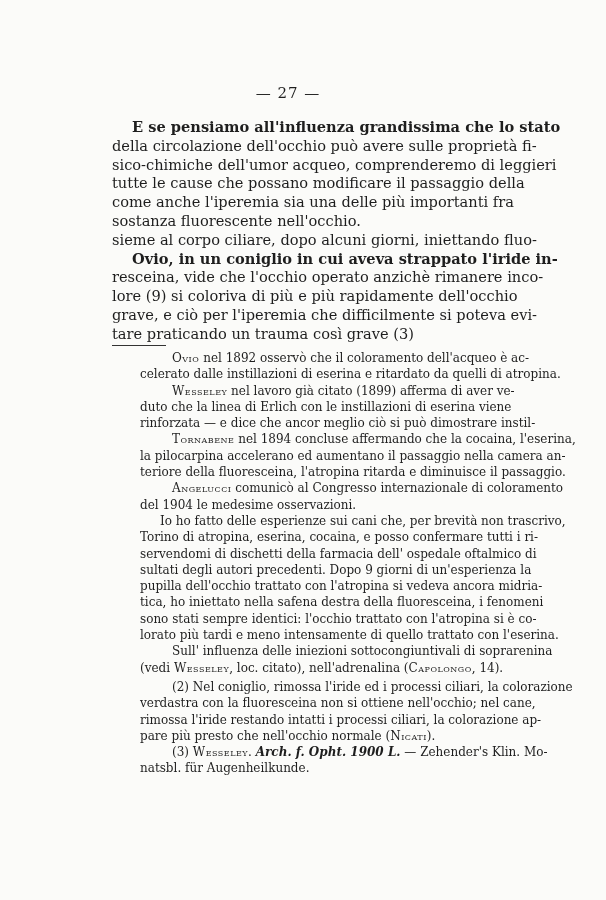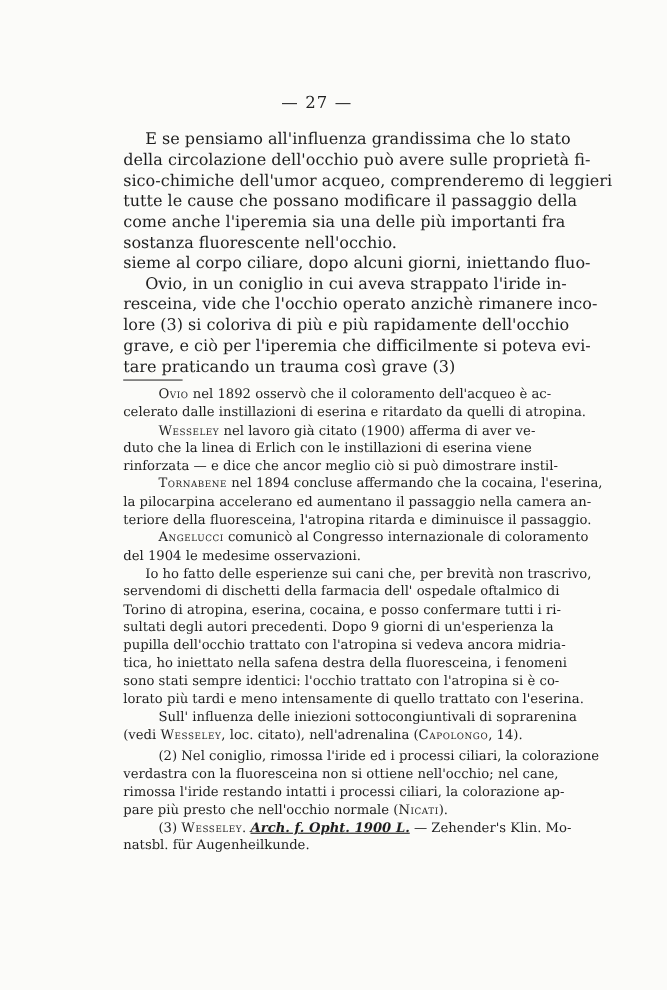"E se pensiamo all'influenza grandissima" .line.indent { font-weight: none -> bold }
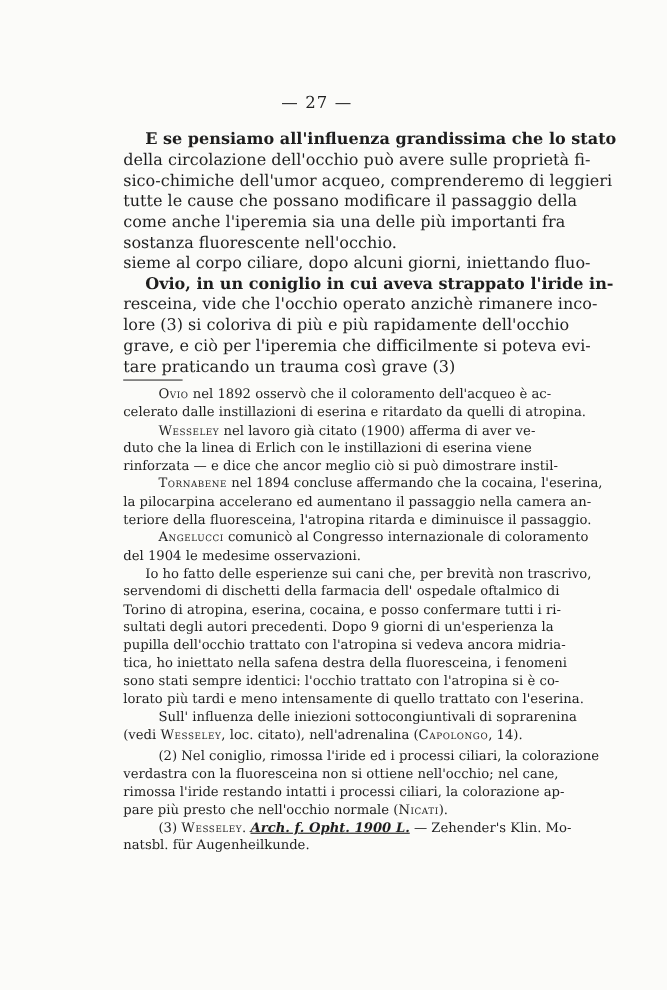"lore (3) si coloriva di" span.line { text: 3 -> 9 }
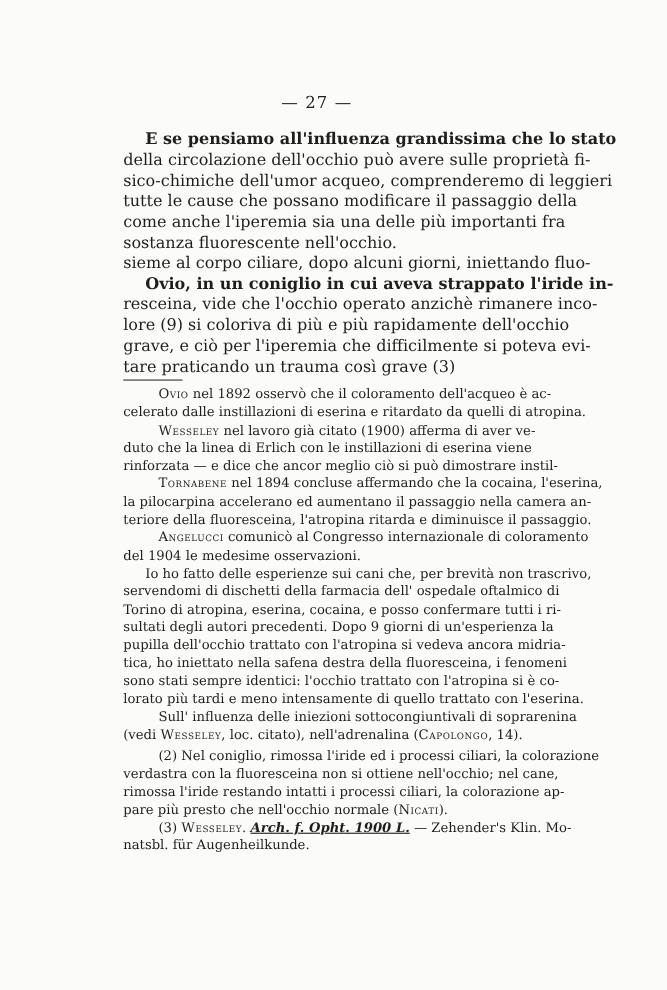"Ovio nel 1892 osservò che" .fline { margin-left: none -> 28px }
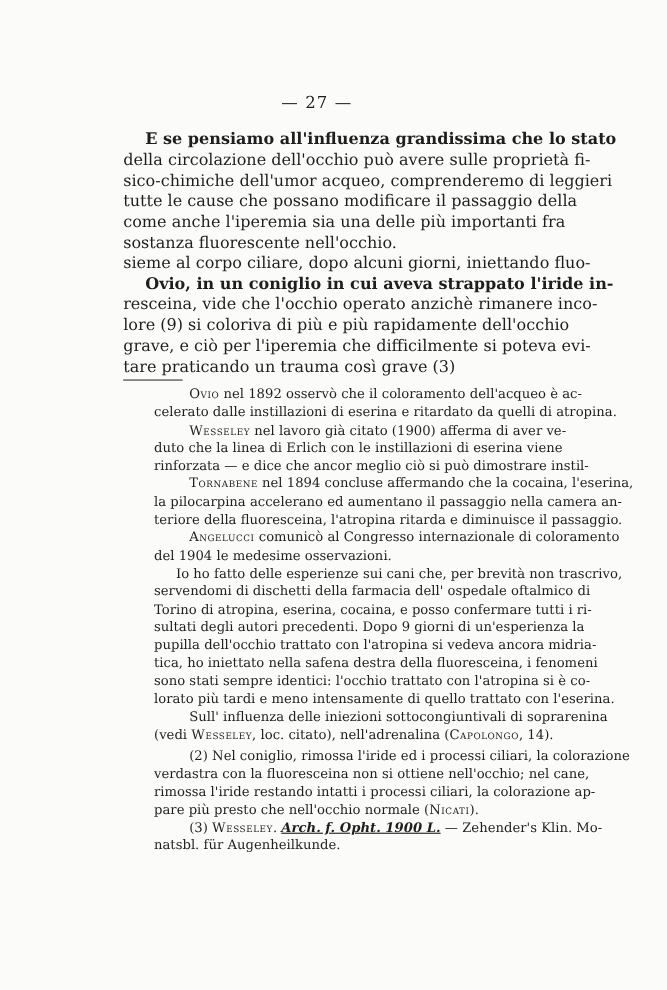"nel lavoro già citato (1900)" span { text: 1900 -> 1899 }
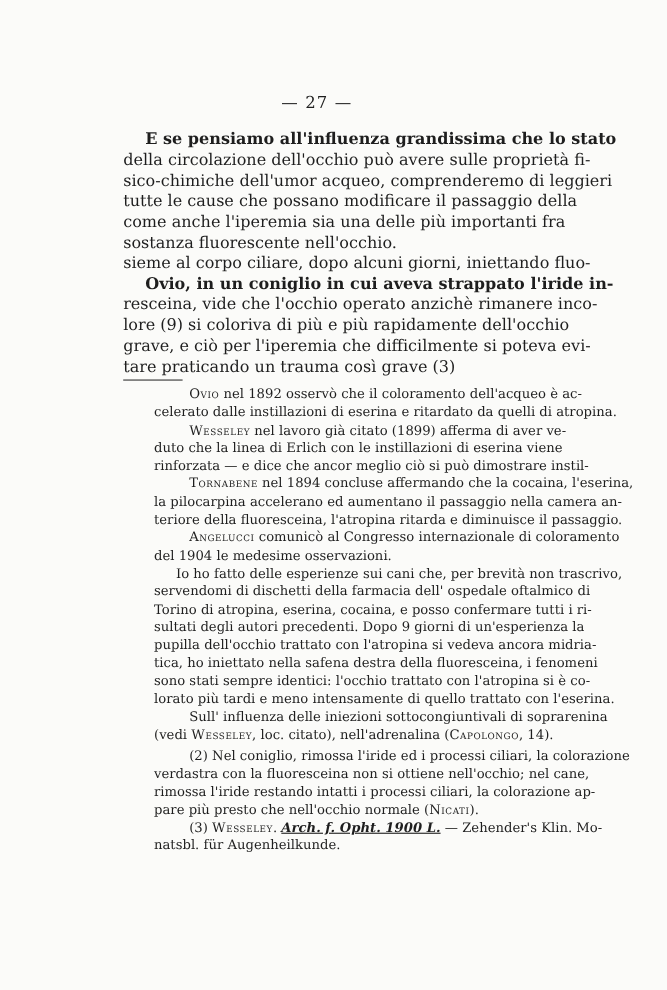"servendomi di dischetti della farmacia" span.fline { order: before "Torino di atropina, eserina, cocaina," -> after "Torino di atropina, eserina, cocaina," }
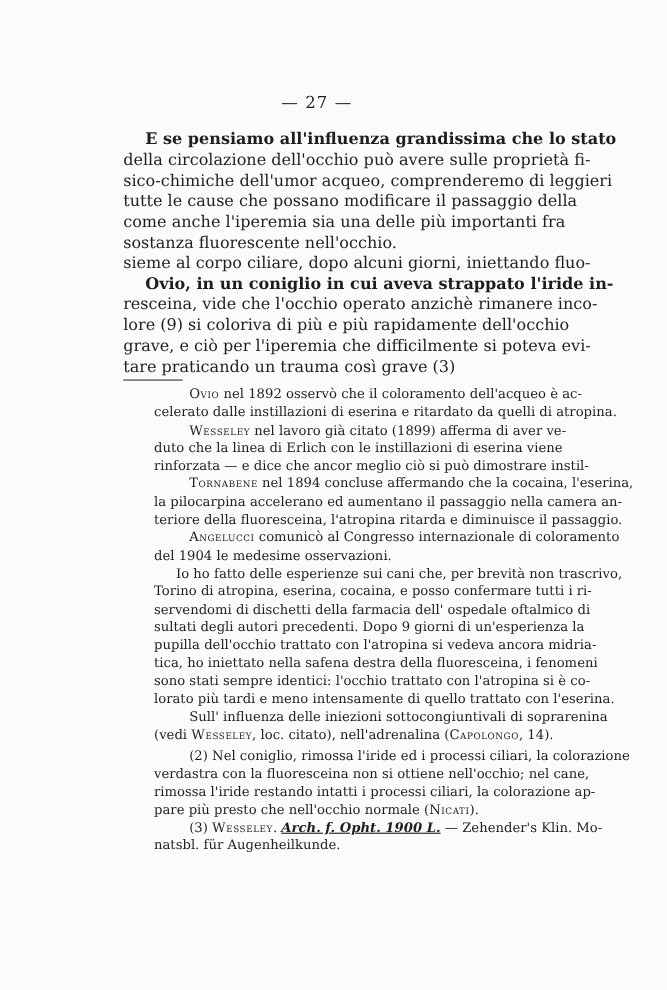"Arch. f. Opht. 1900 L." .it { text-decoration: underline -> none }
